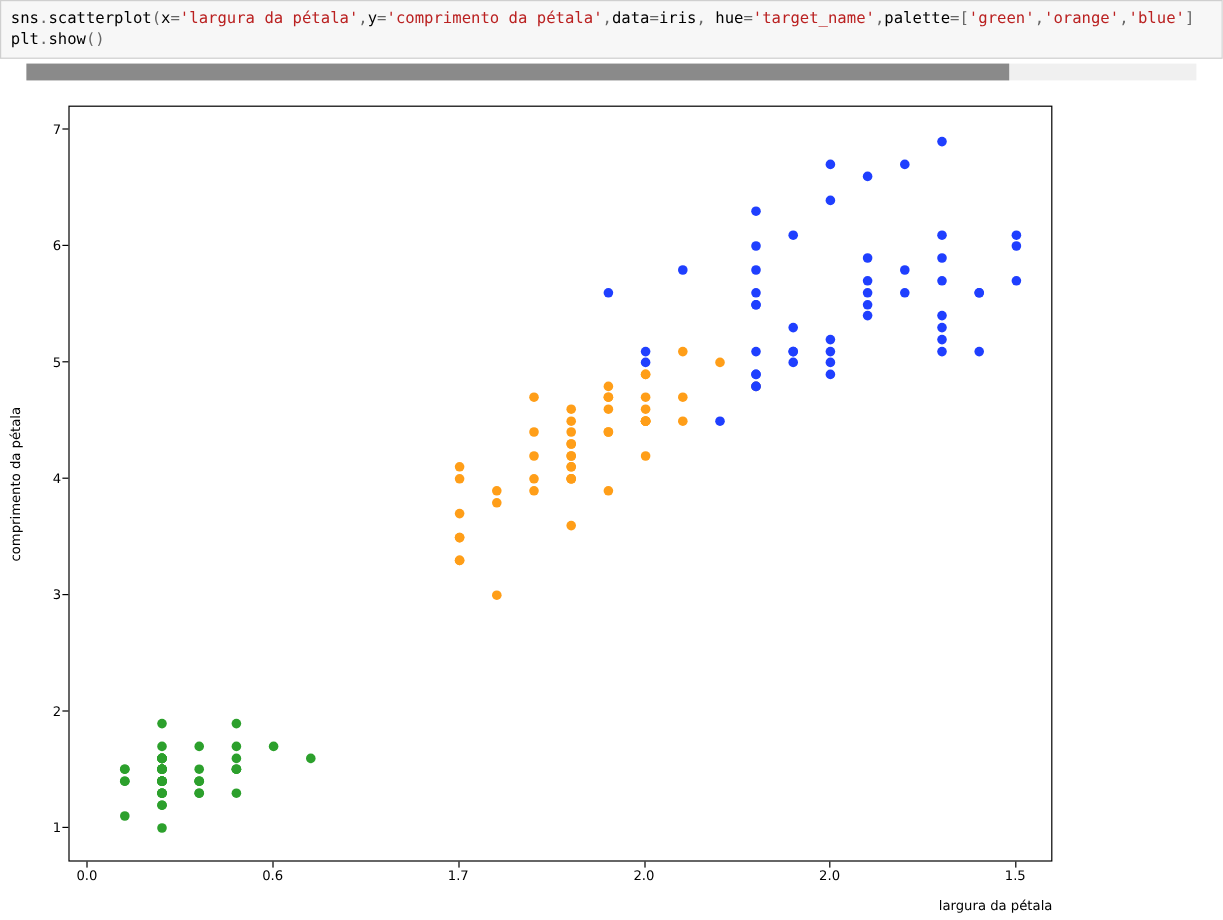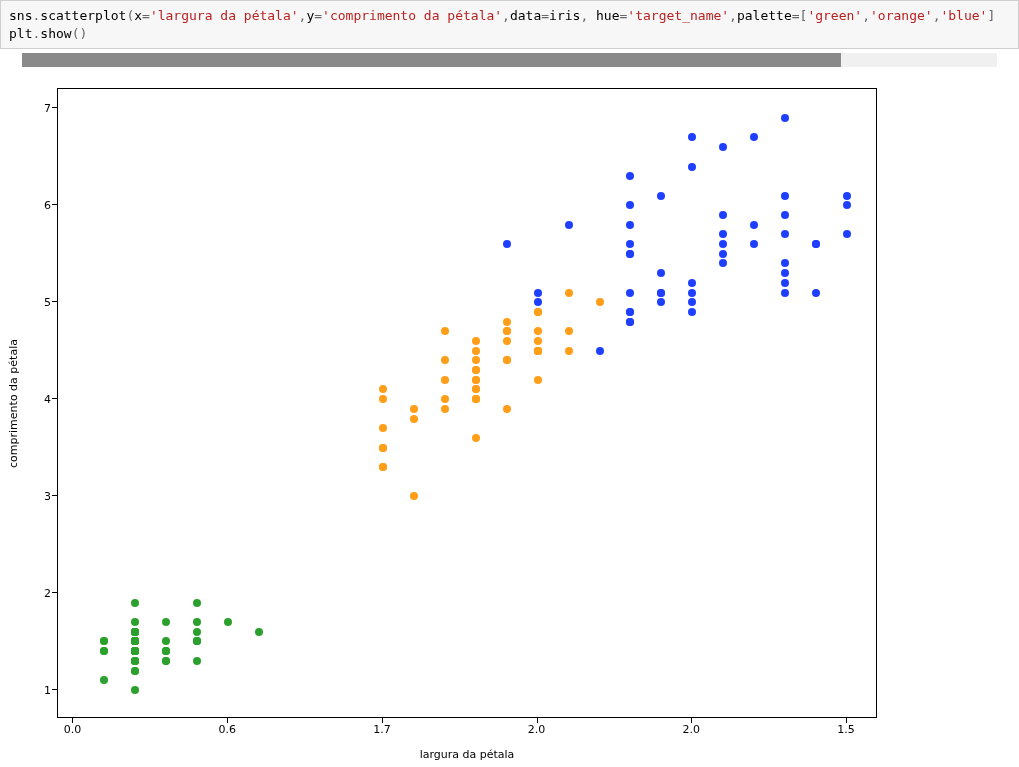"largura da pétala" .xlabel { text-align: center -> right }
